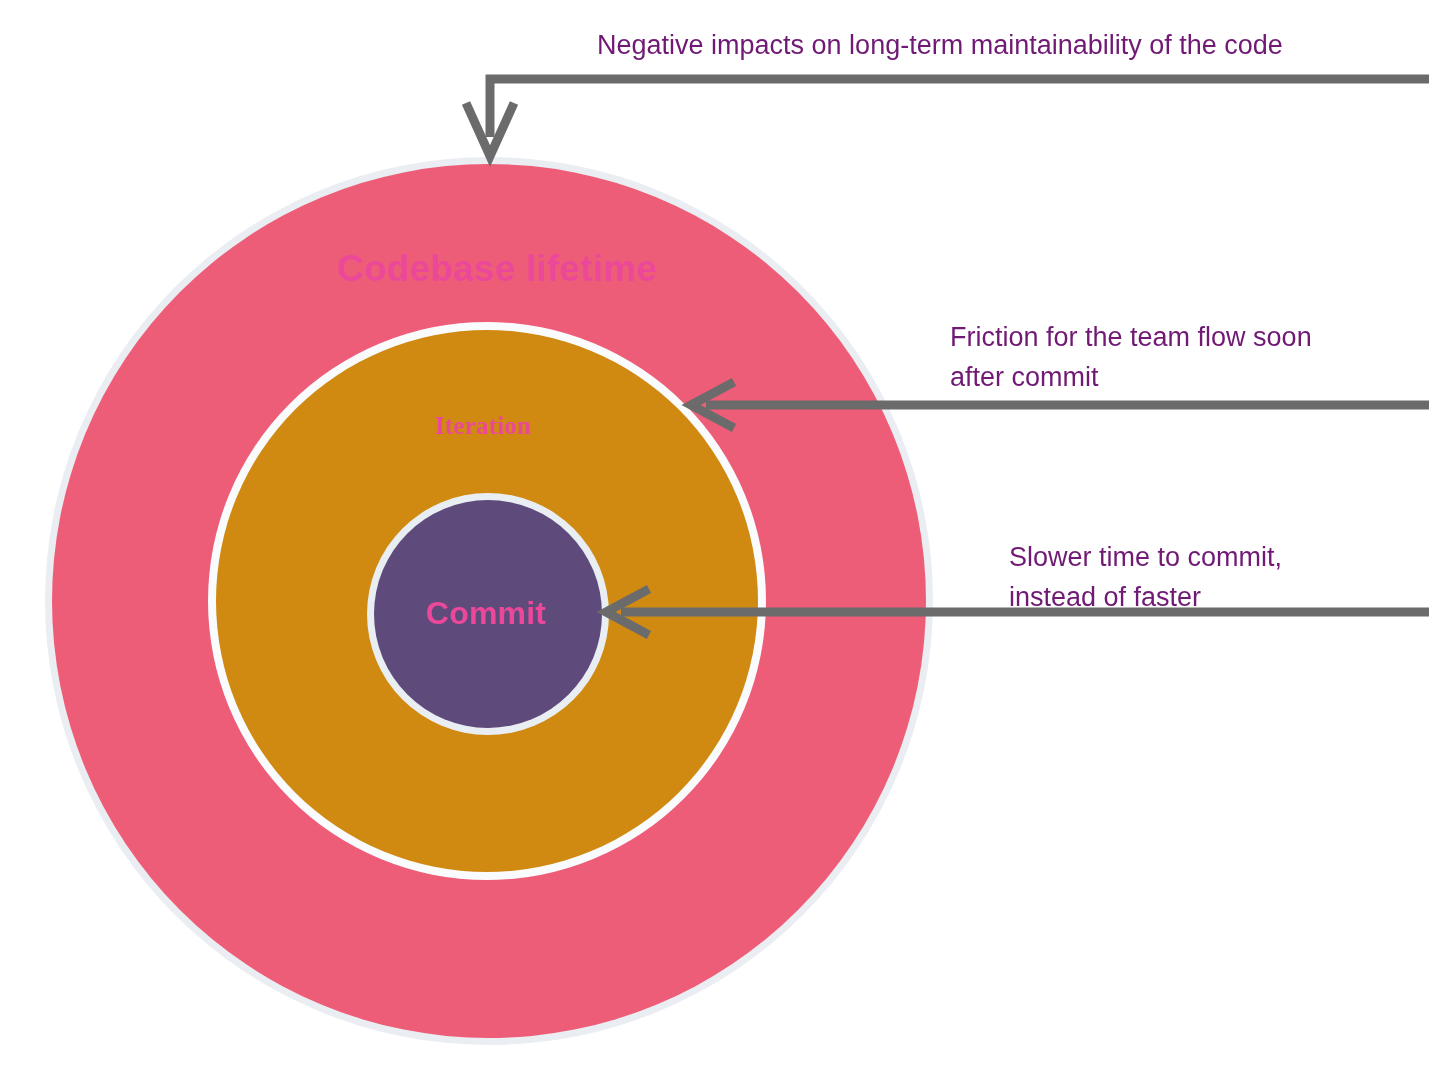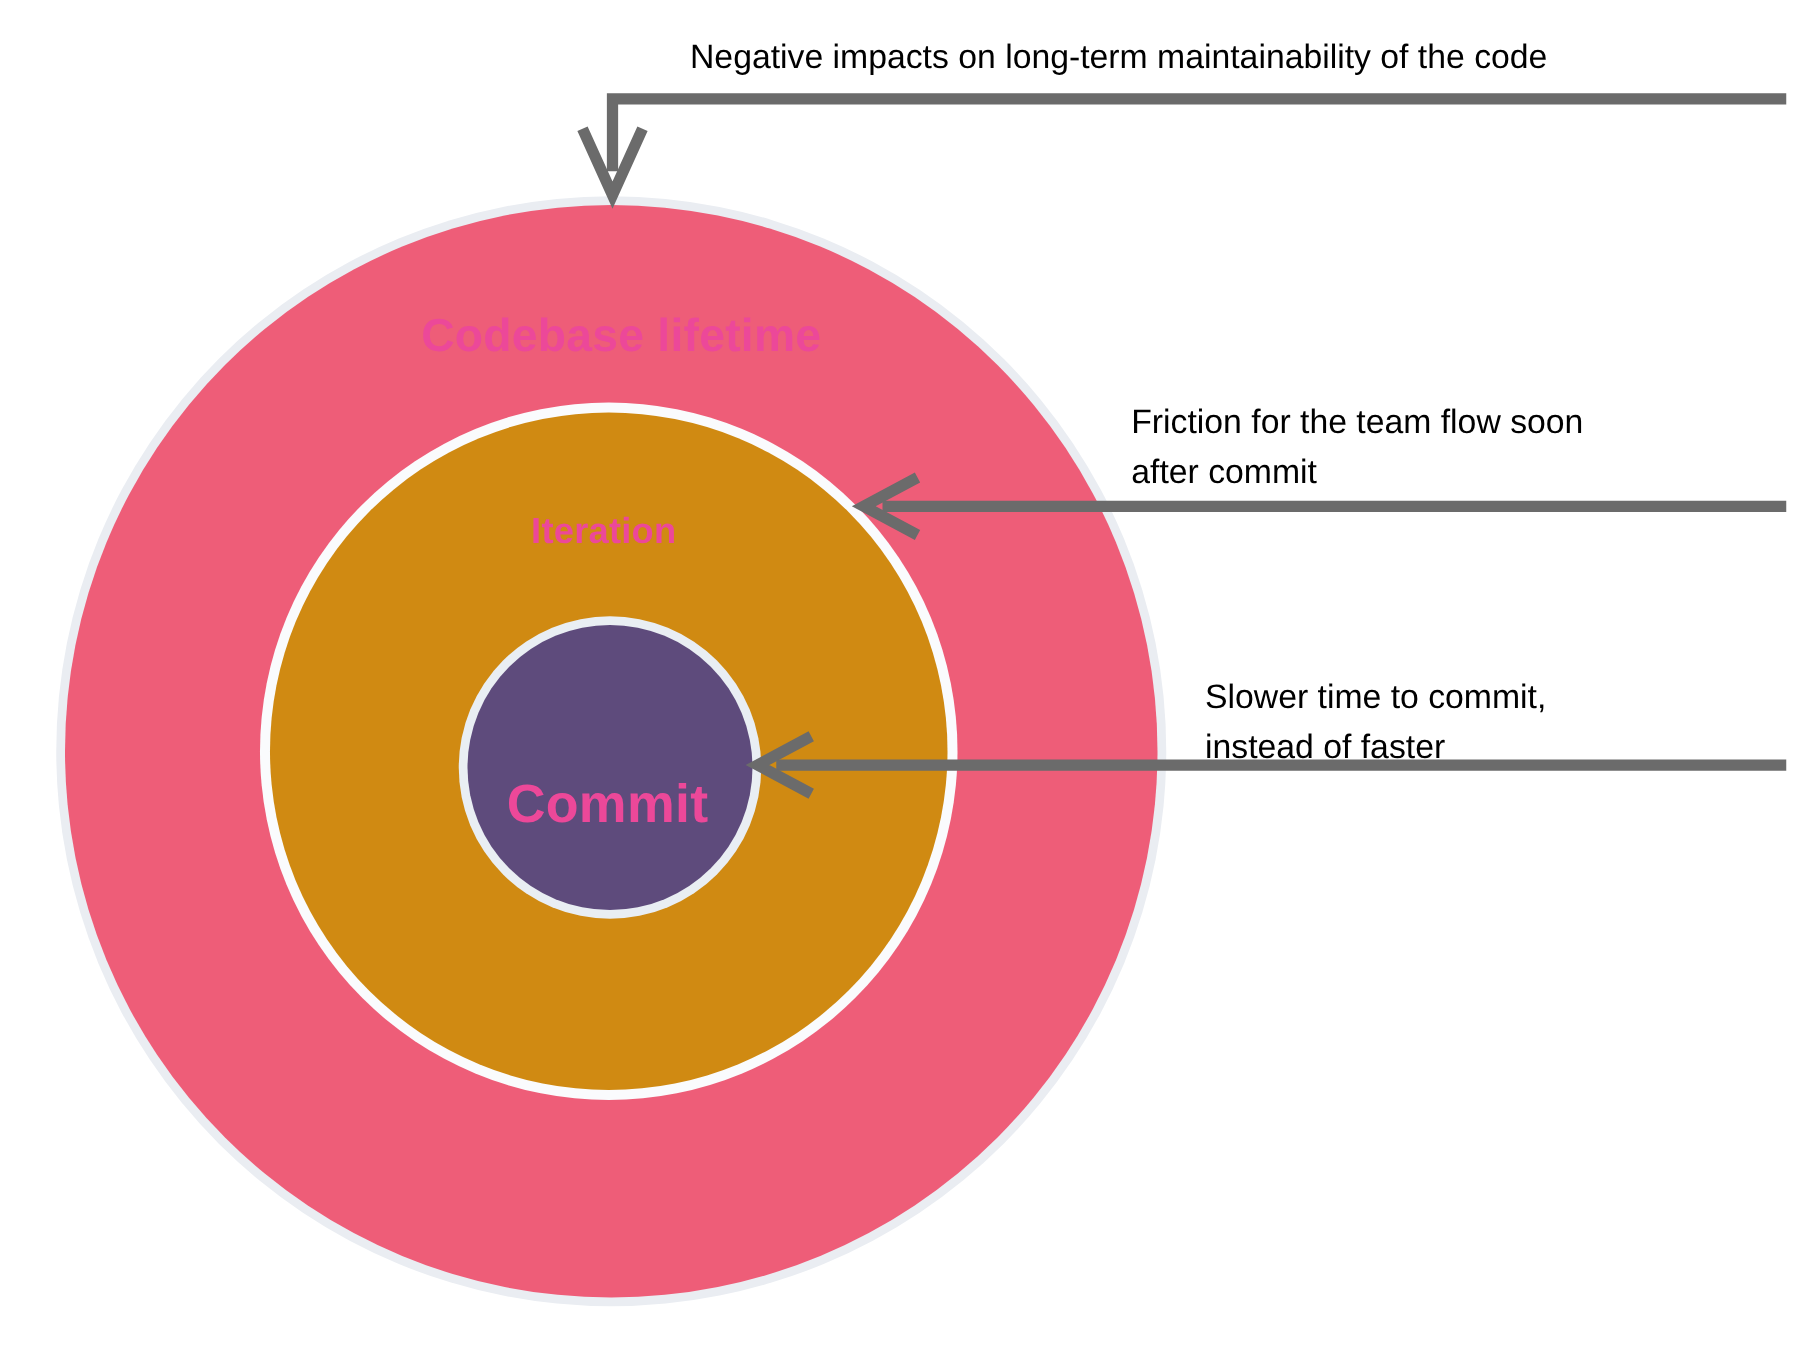"Negative impacts on long-term" .annotation { color: #000000 -> #701a75; margin-left: none -> 45px }
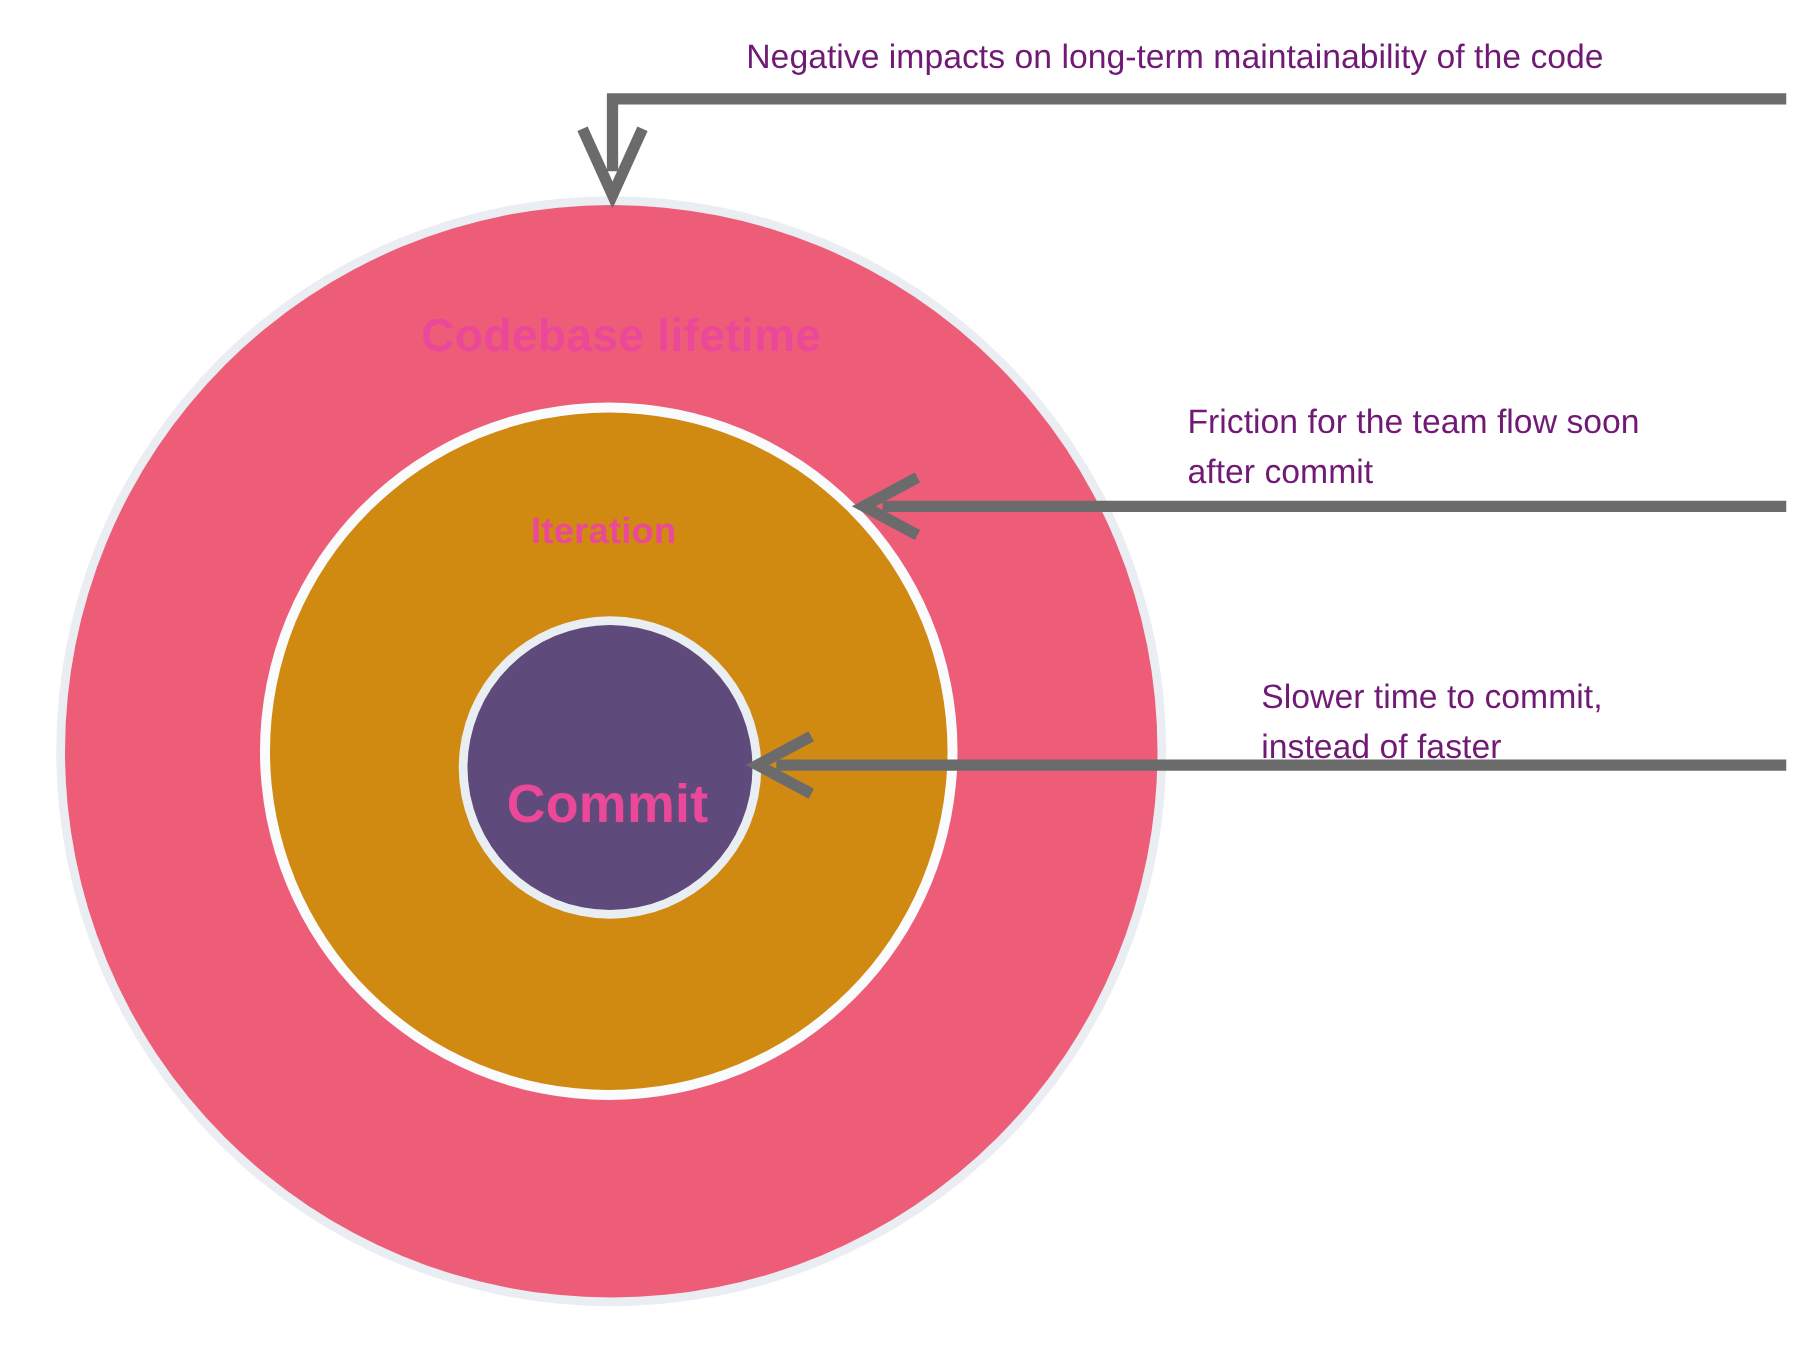"Iteration" .label-iteration { font-family: none -> Liberation Serif, serif; font-size: 29px -> 25px }
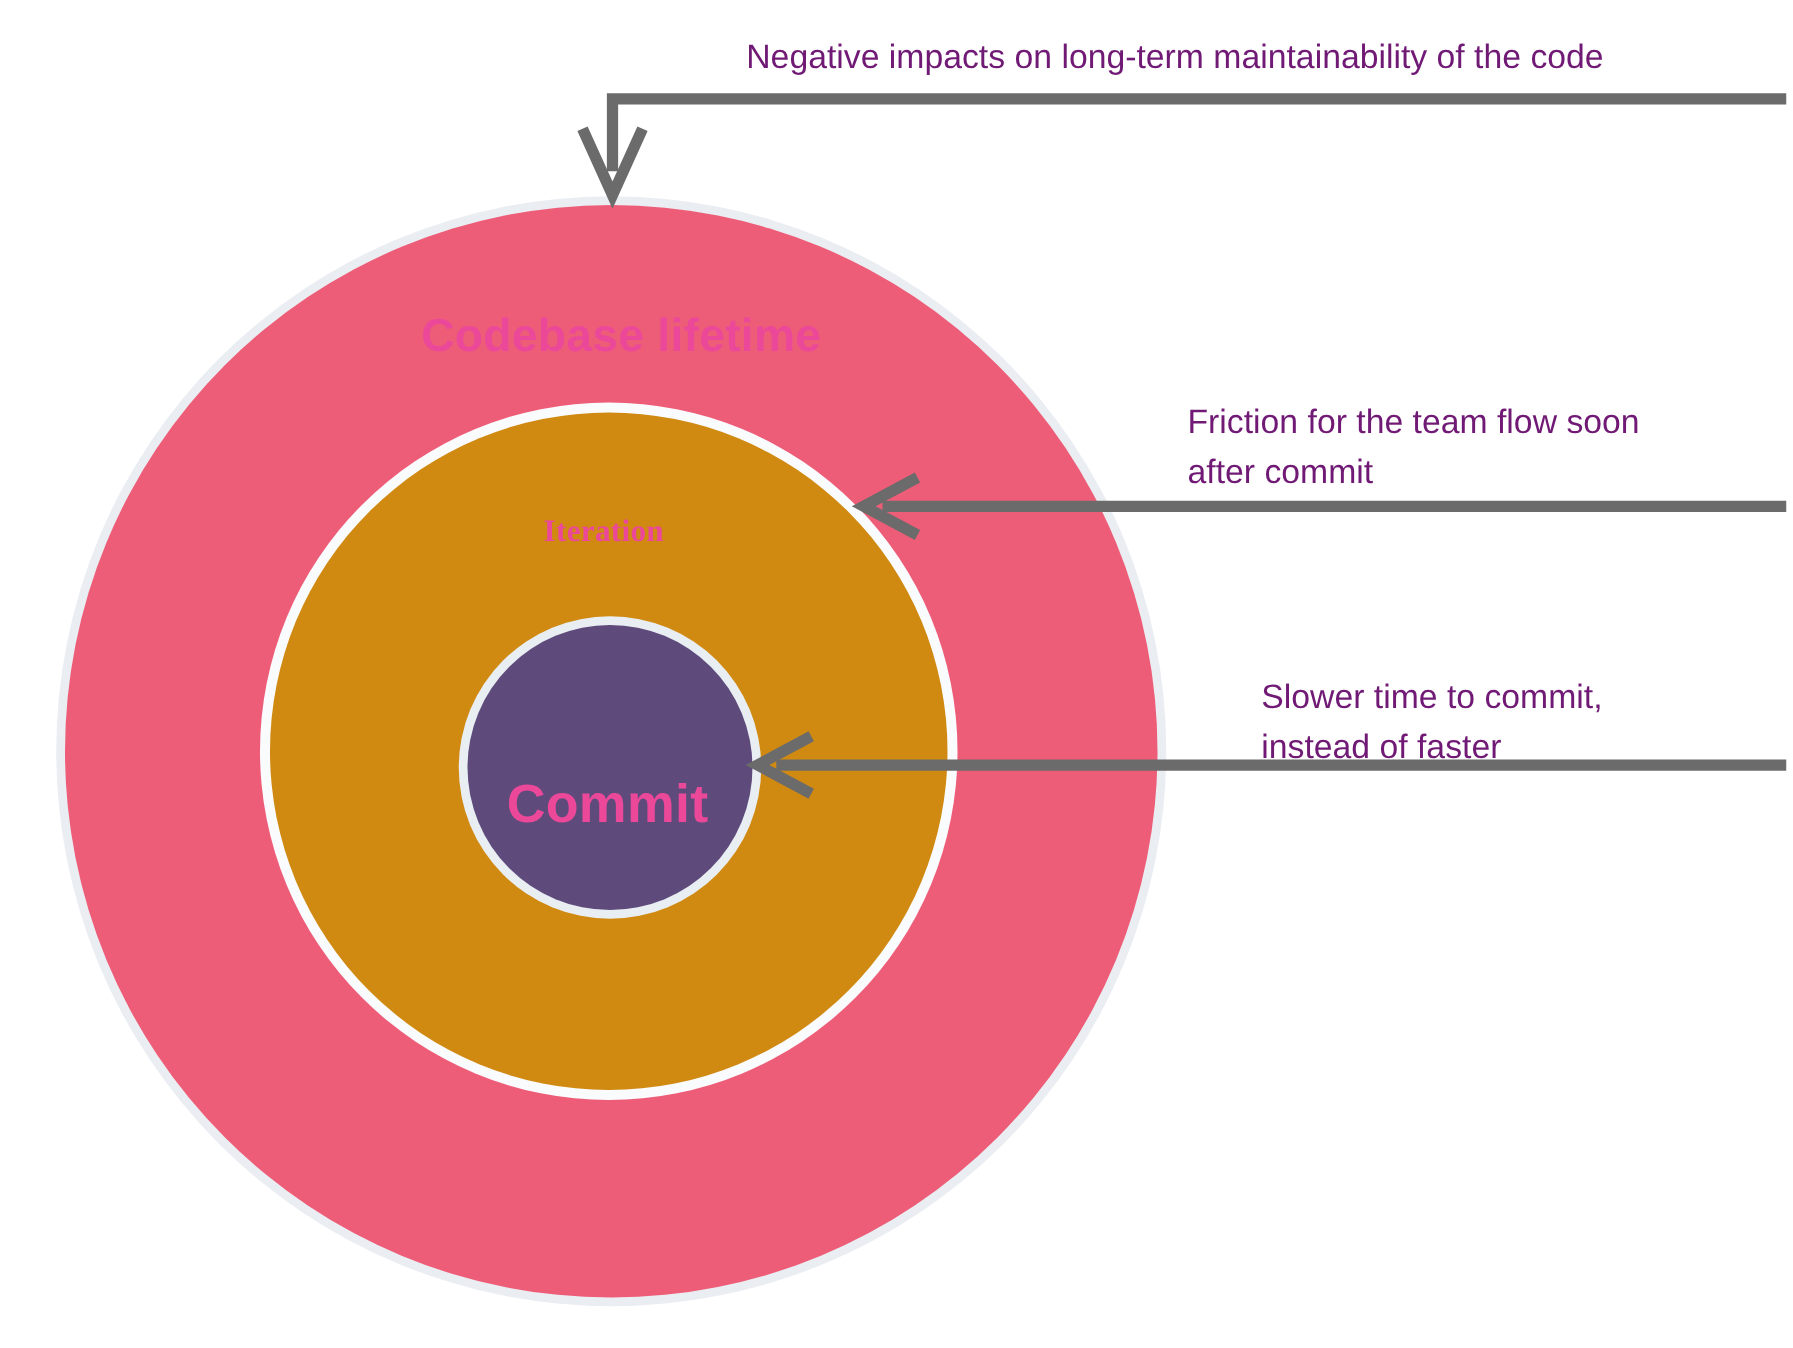"Commit" .label-commit { font-size: 43px -> 32px; top: 644px -> 613px }
